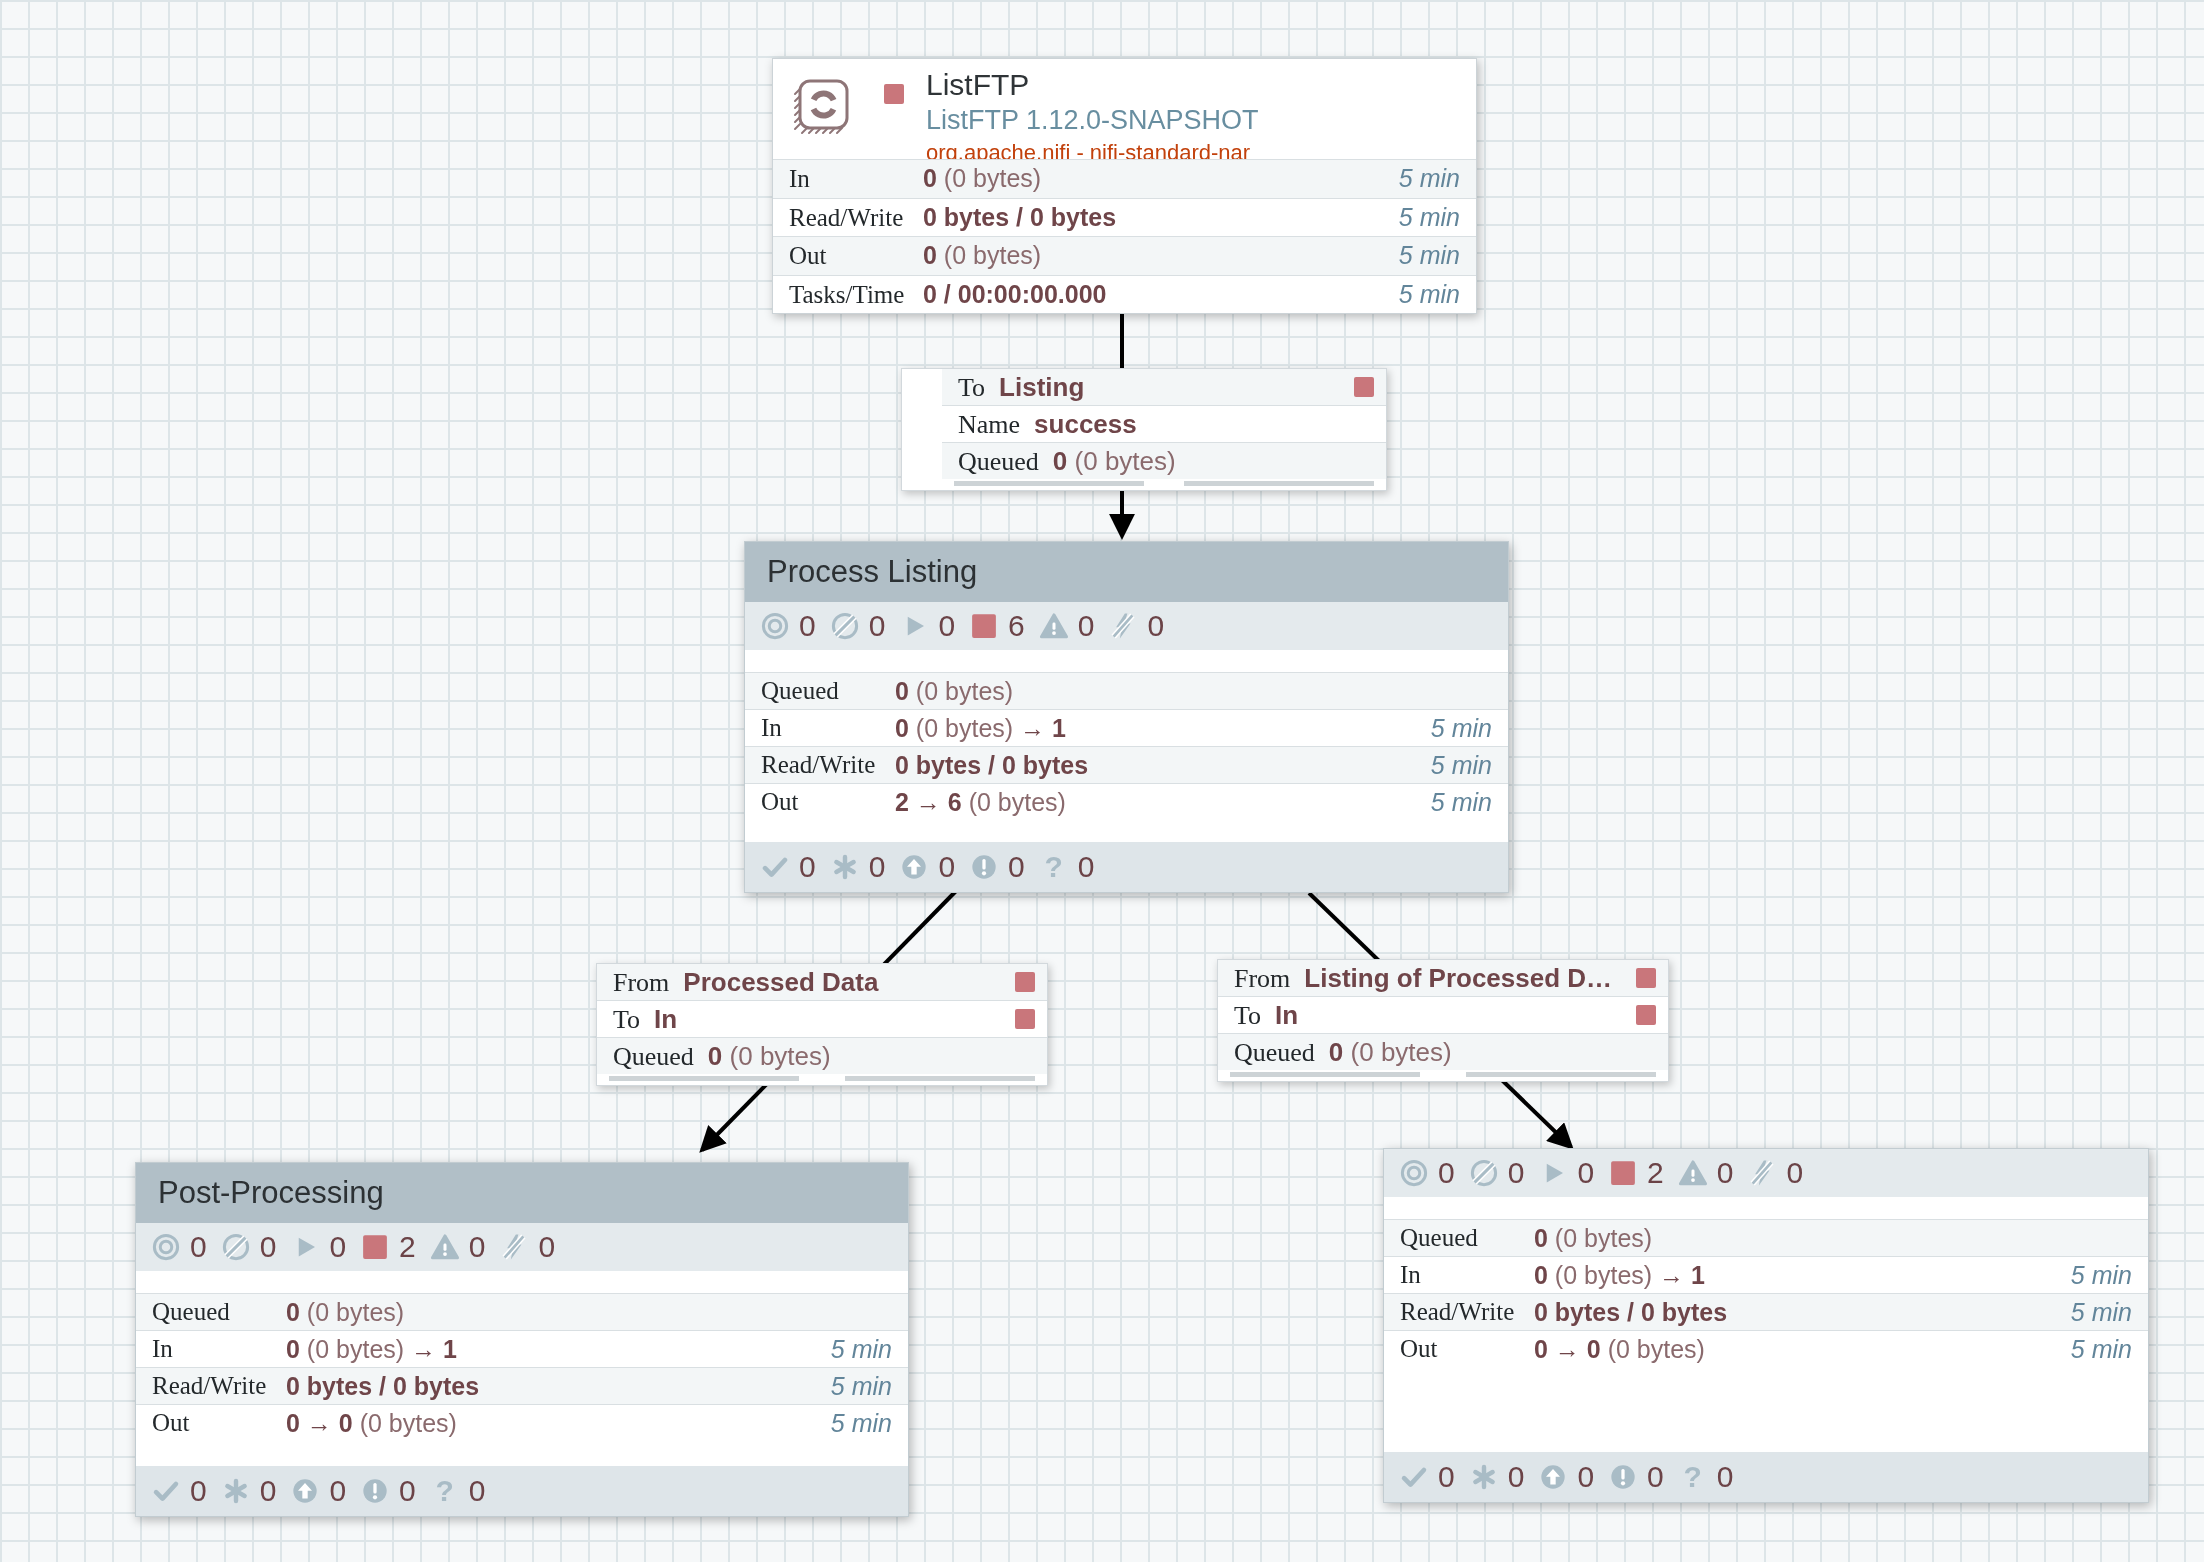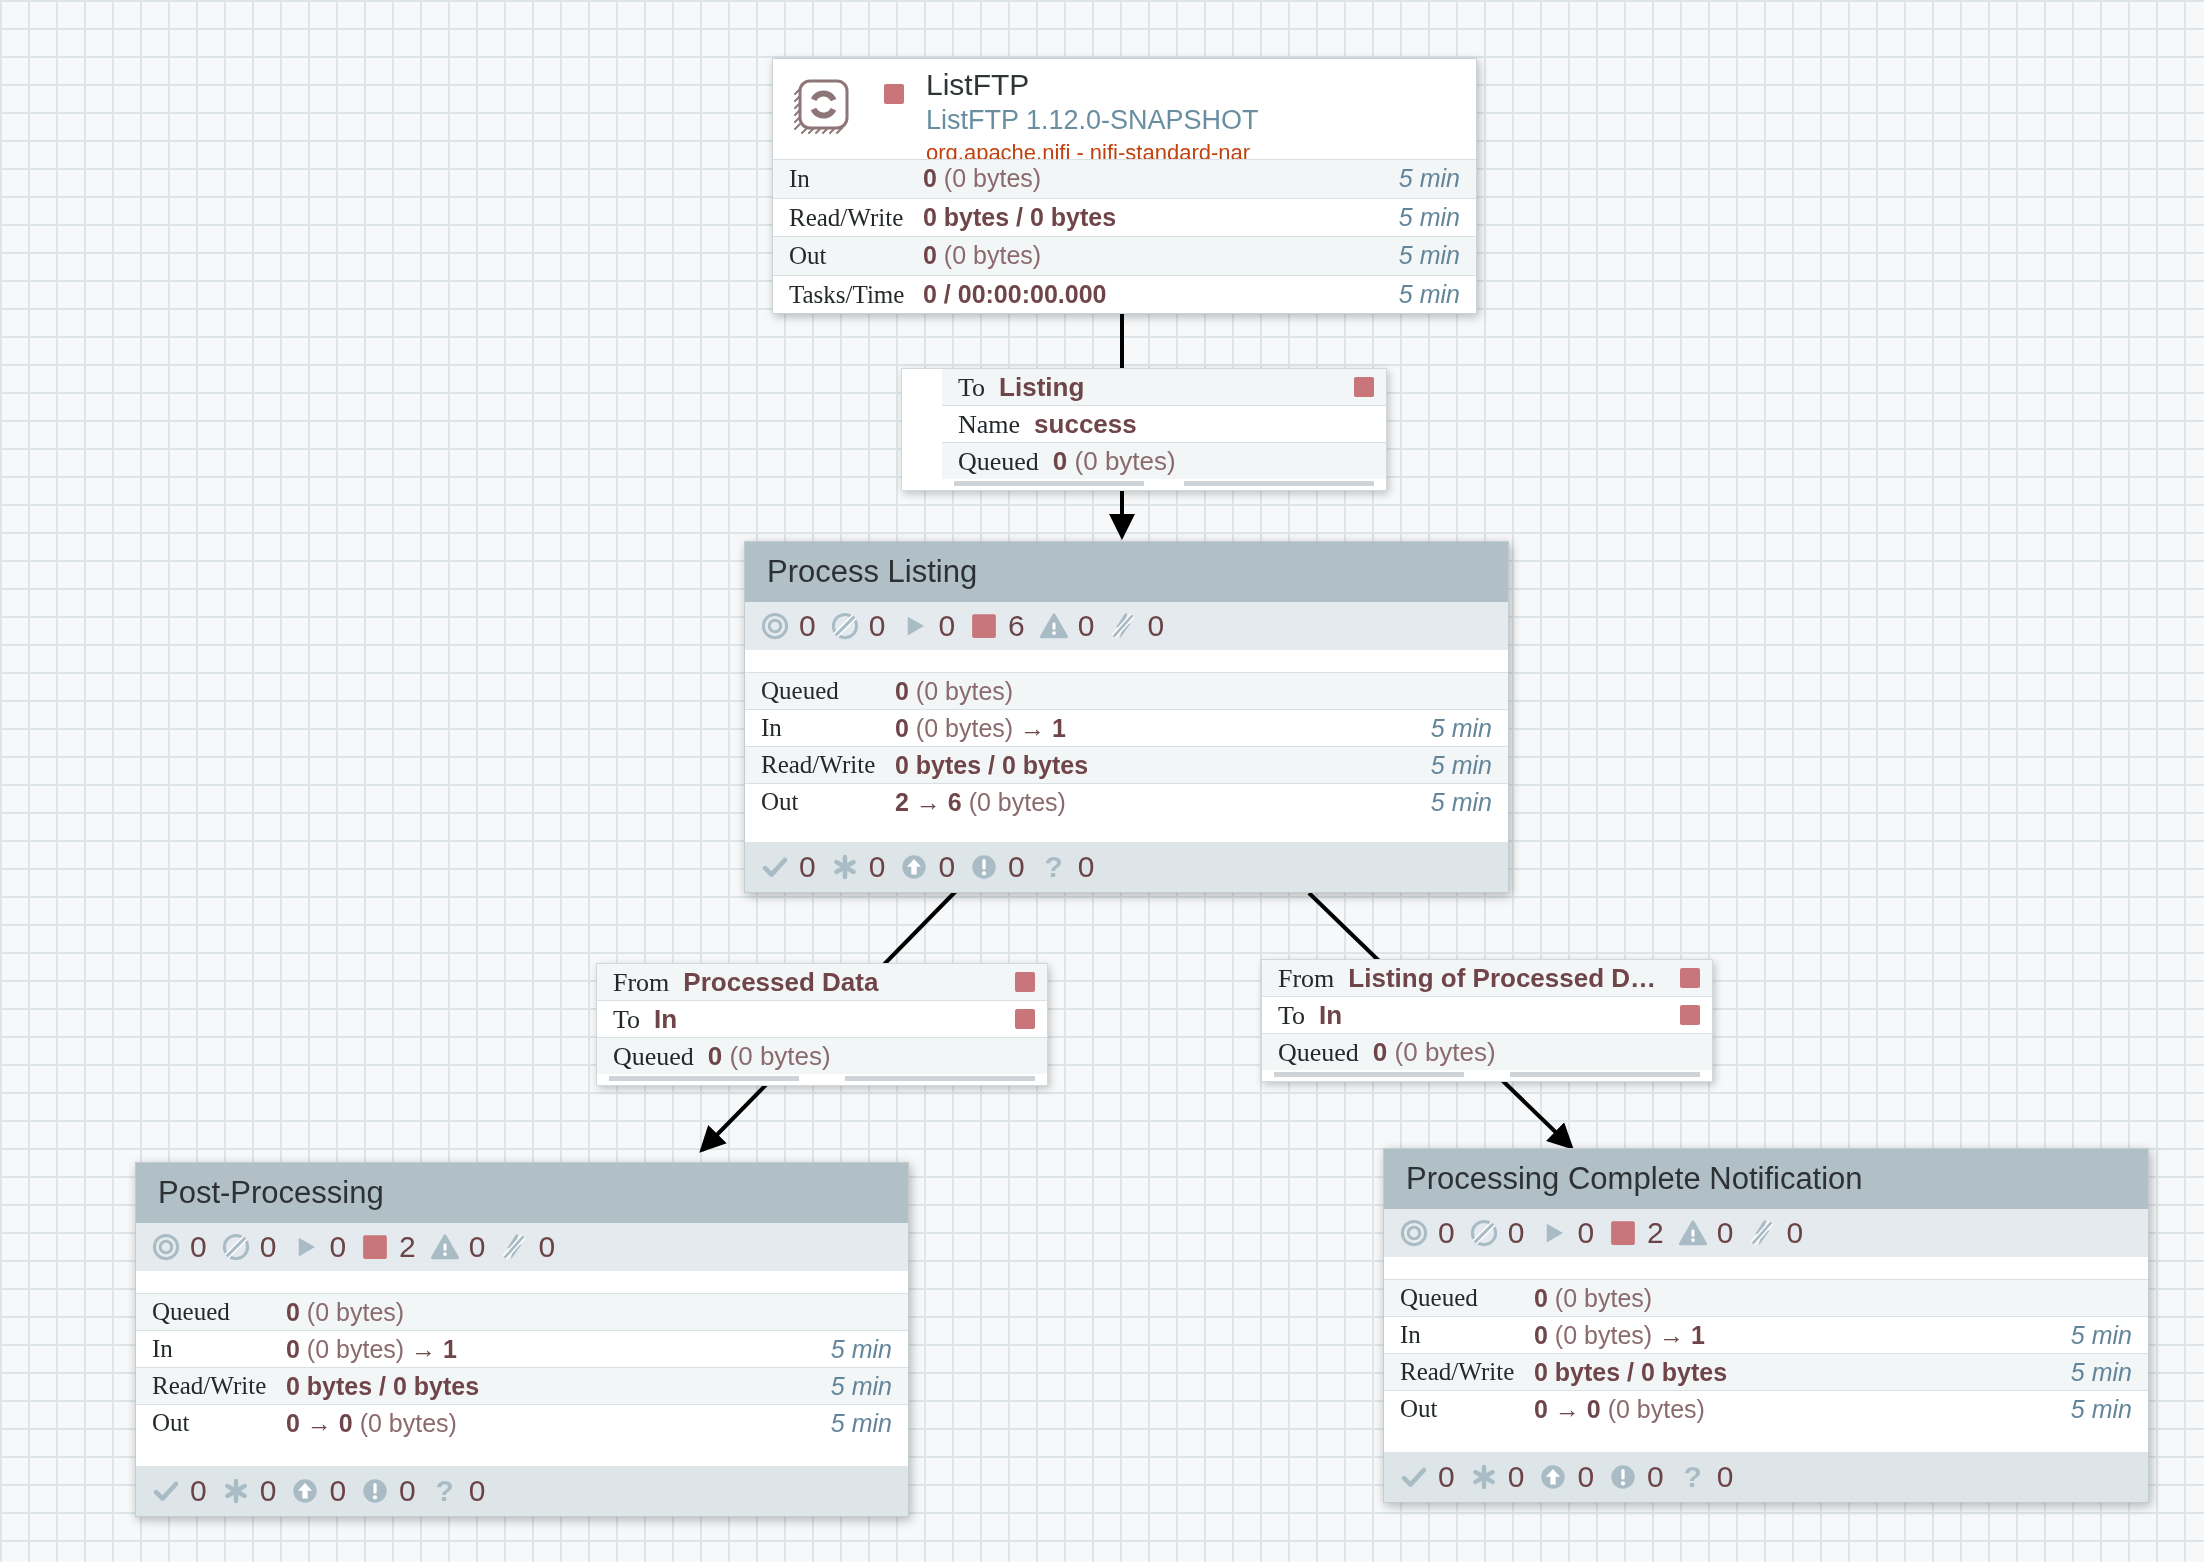"From Listing of Processed D…" div.conn { margin-left: 44px -> none }
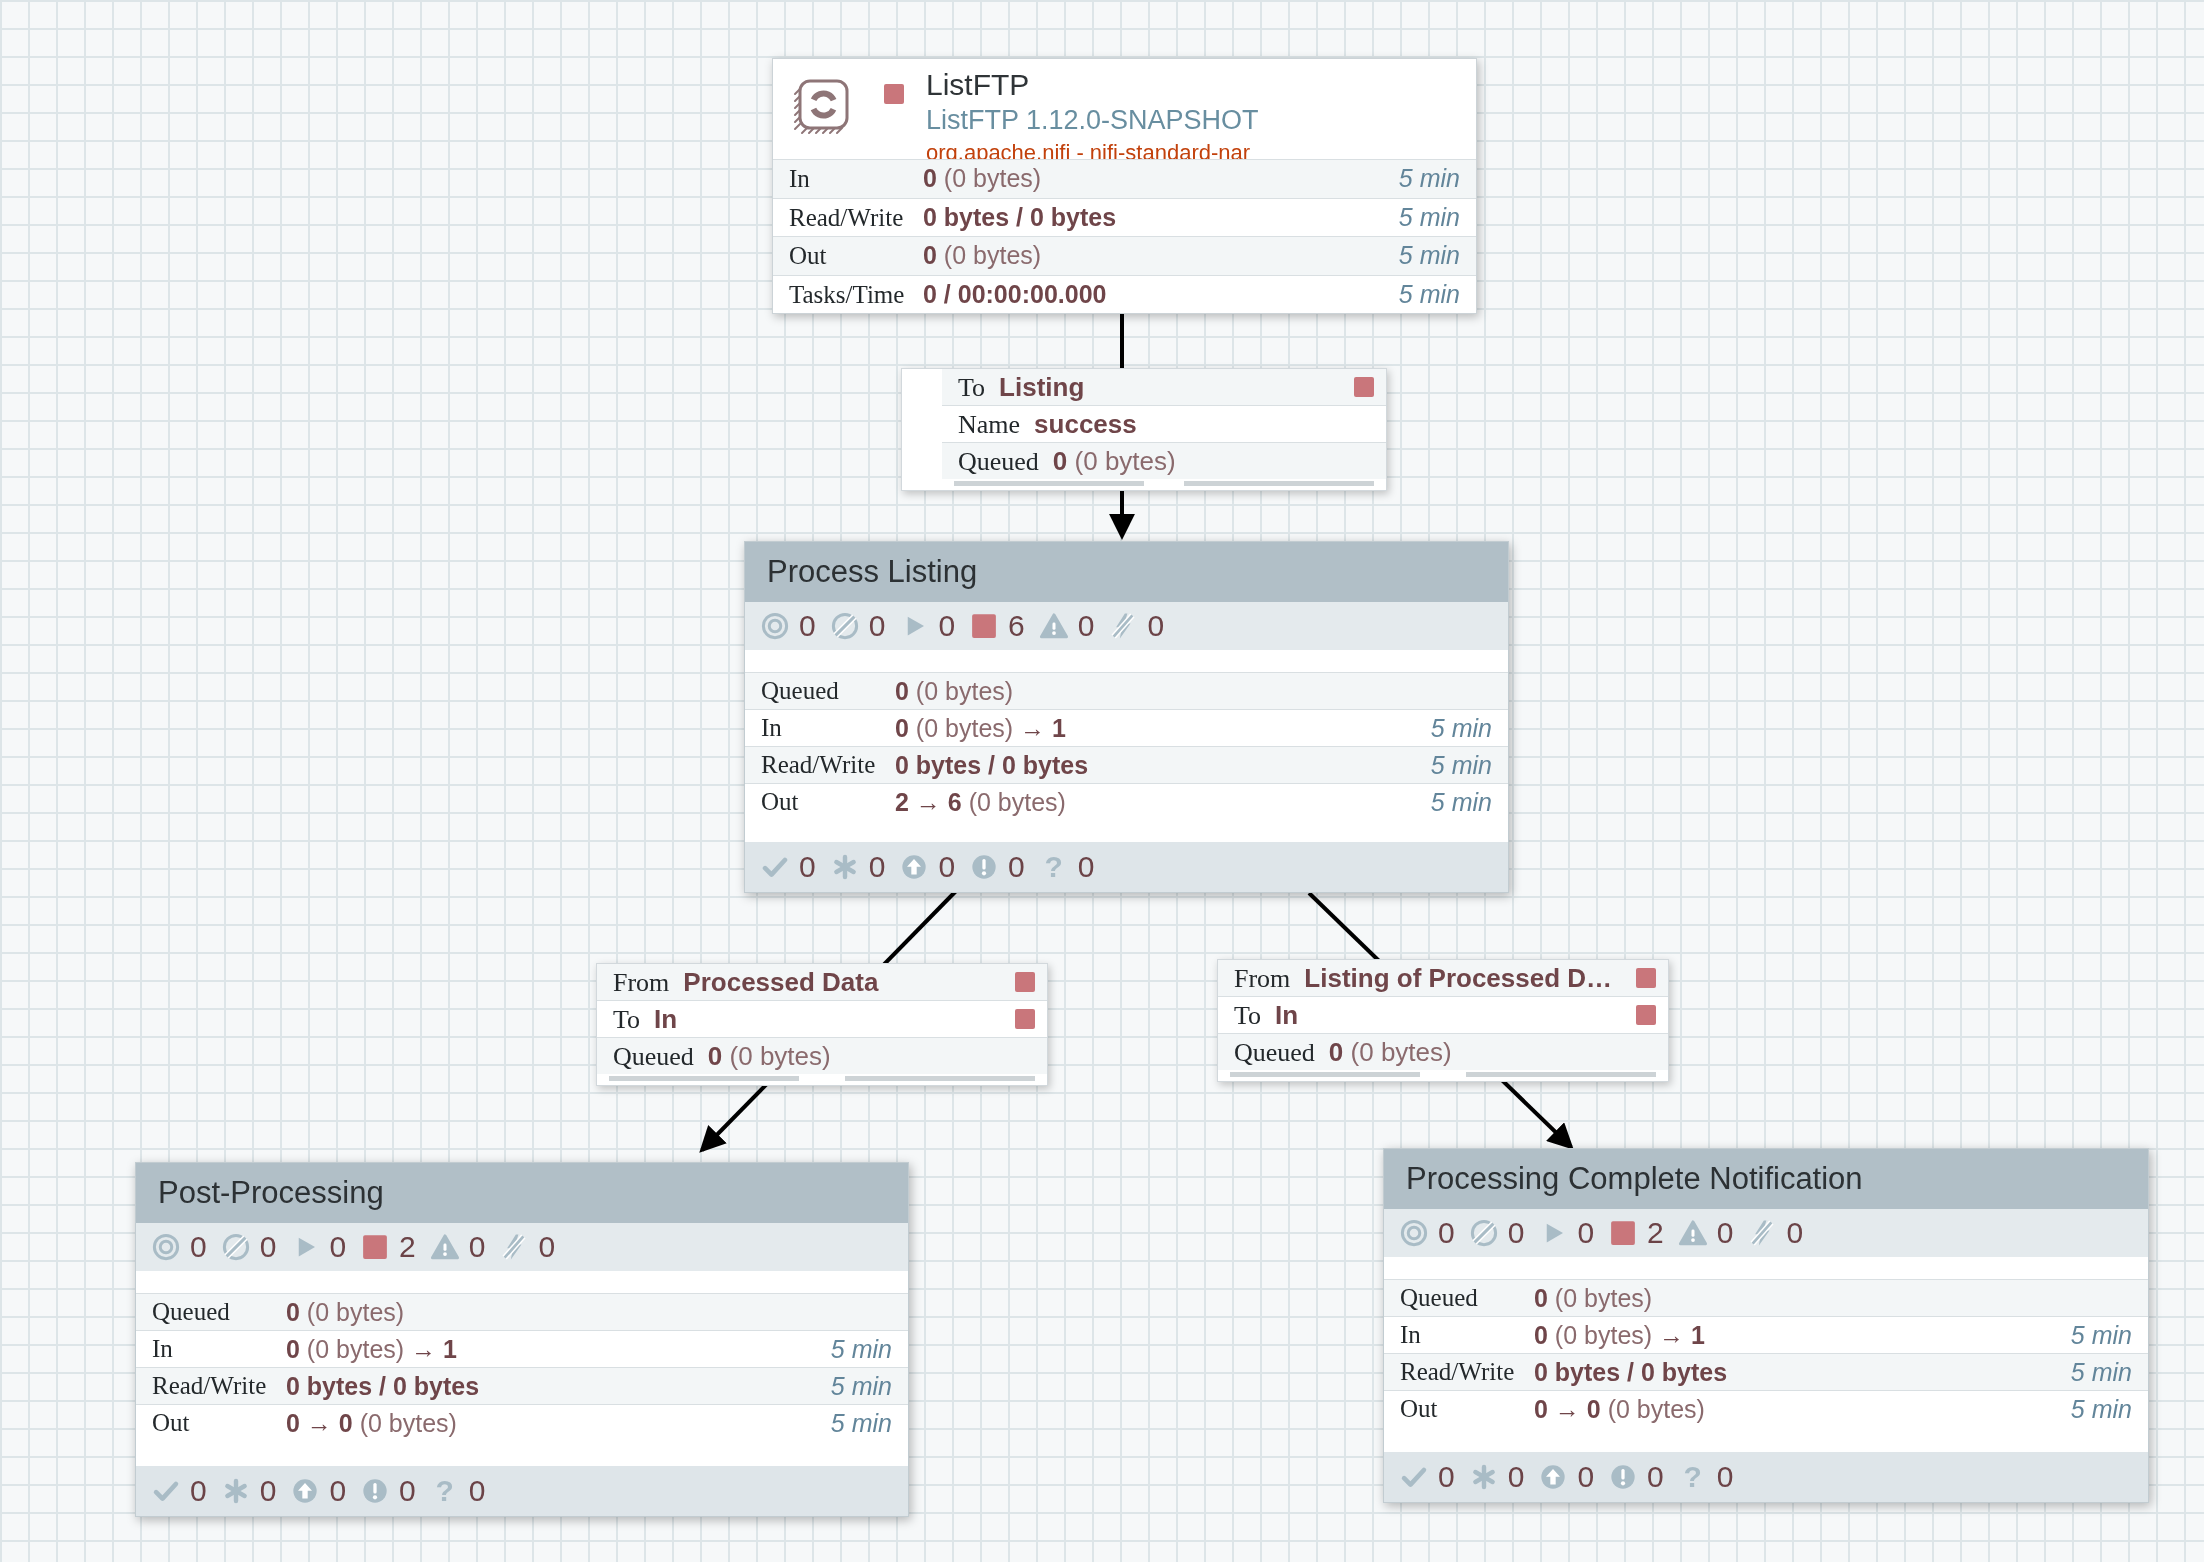"Processing Complete Notification" div.g-header { html: <div> <span>Processing Complete Notification</span> </div> -> none }
